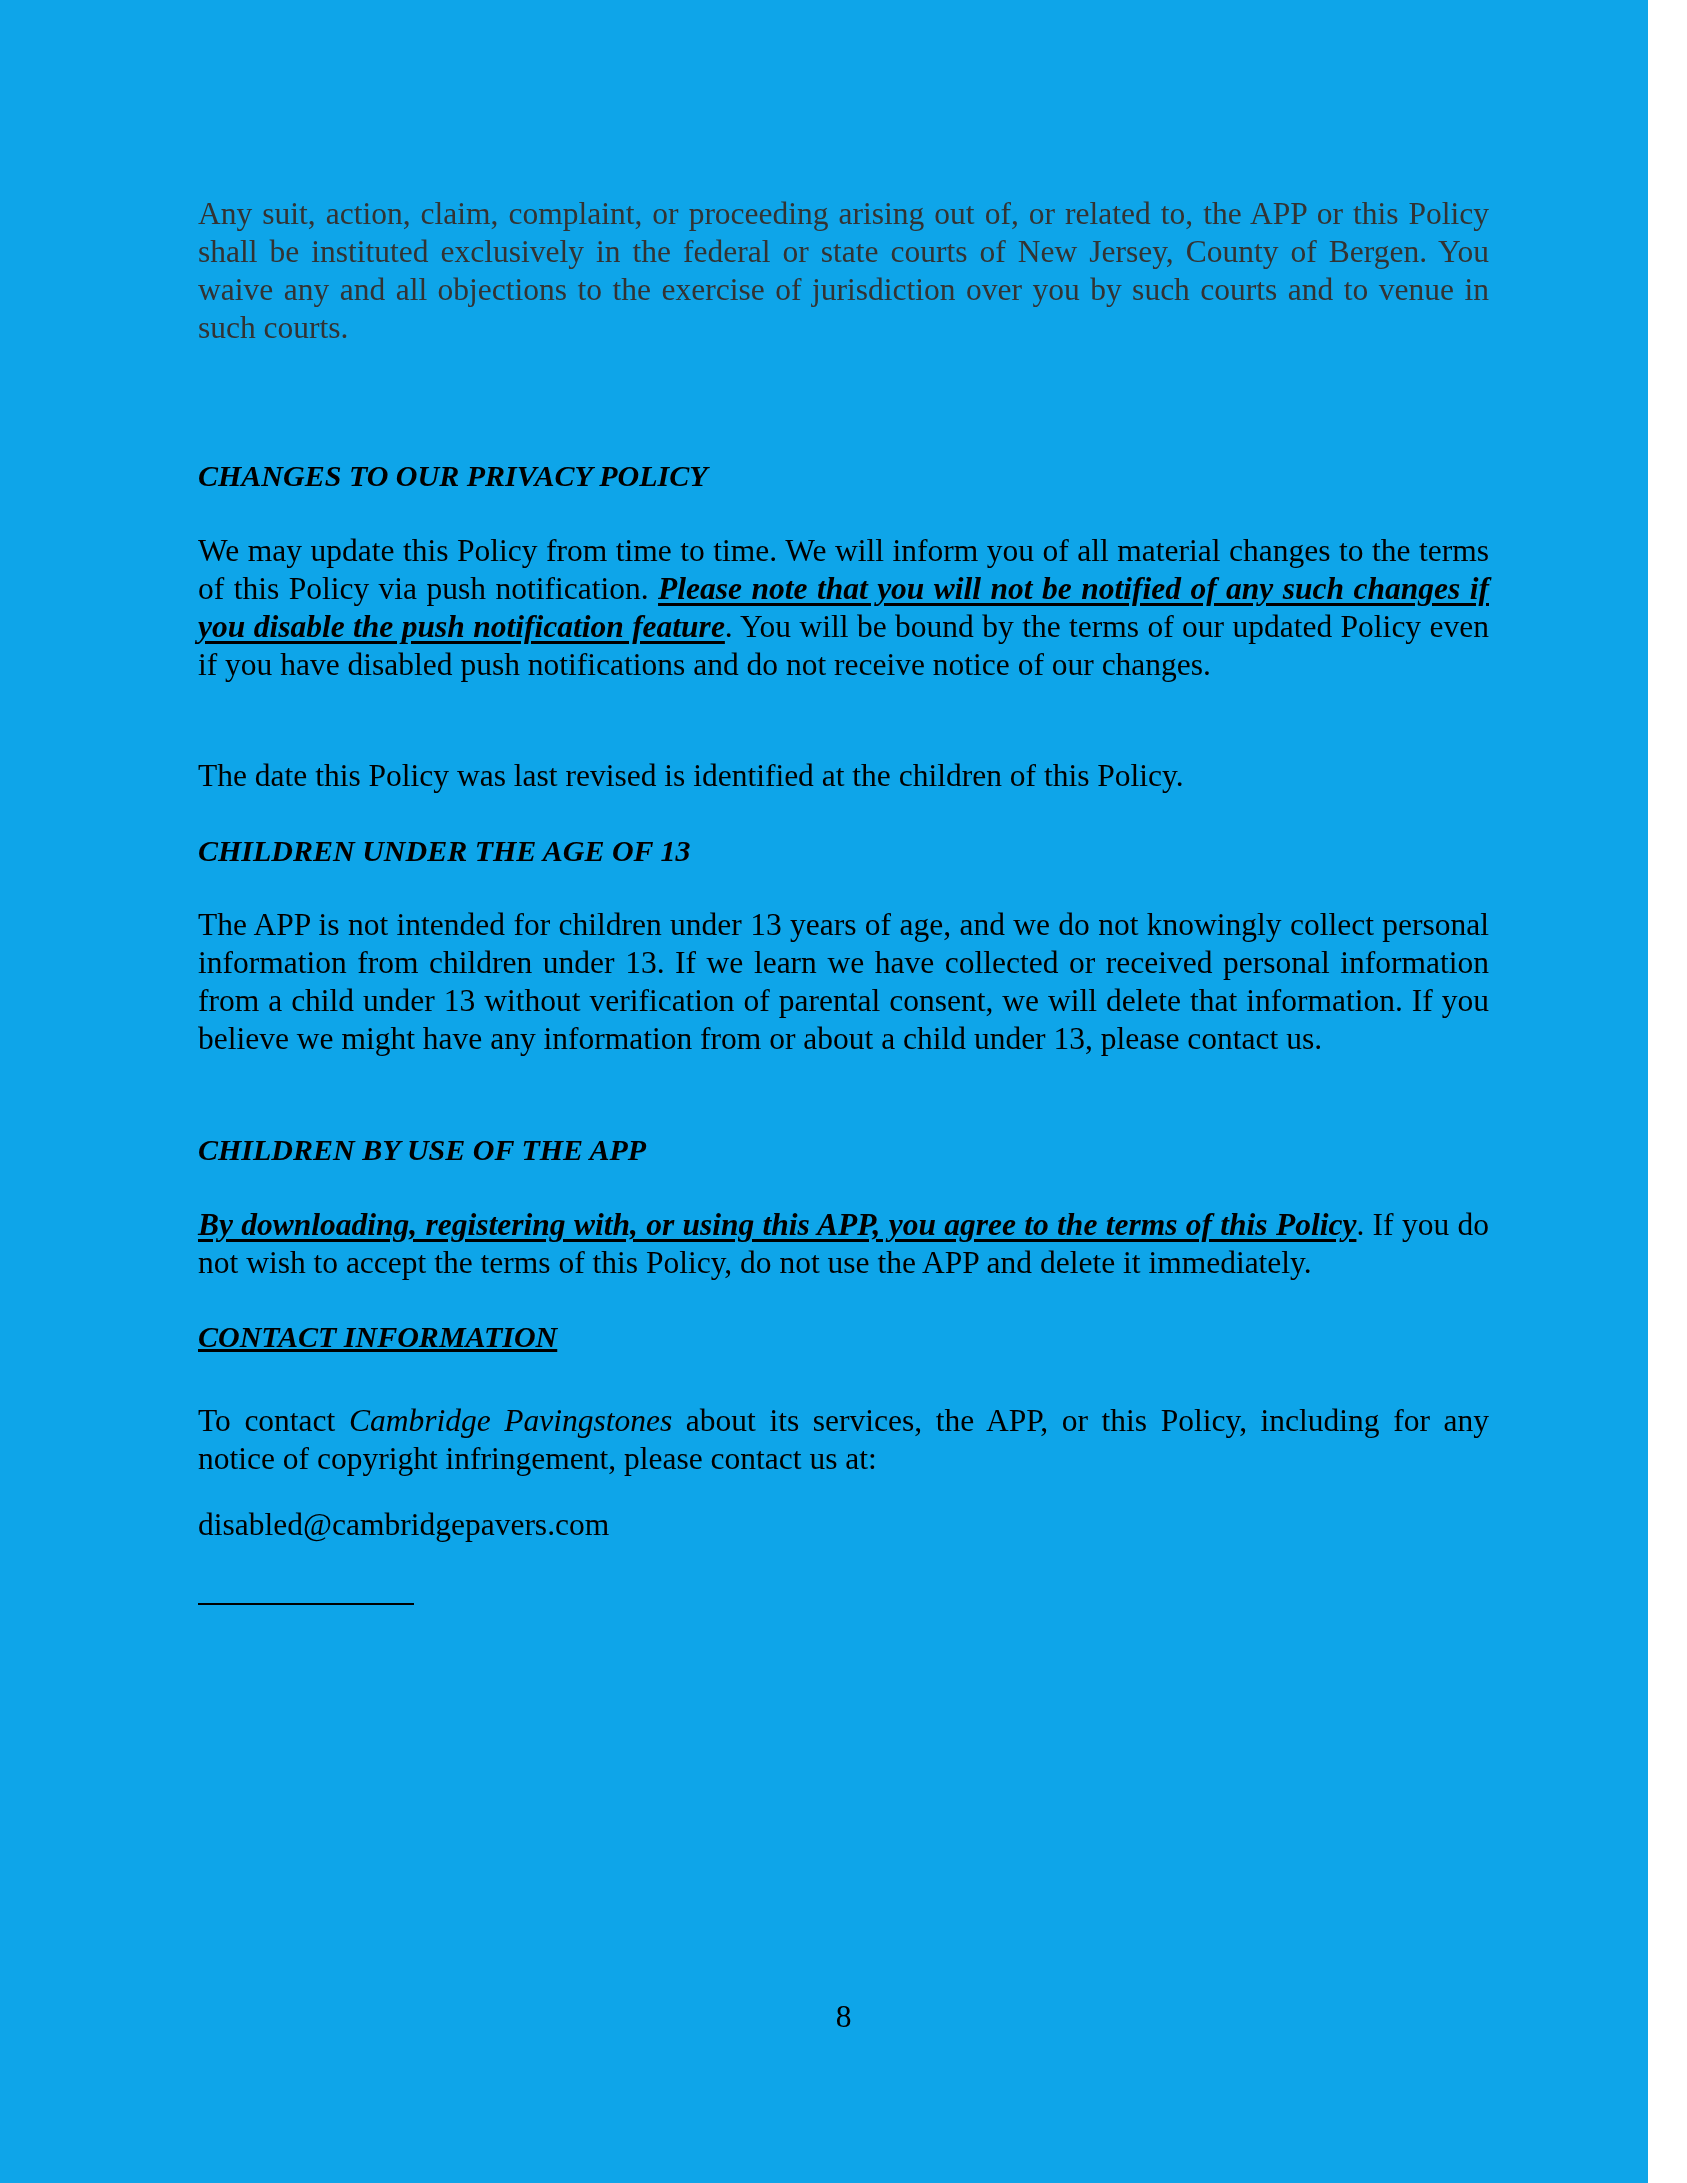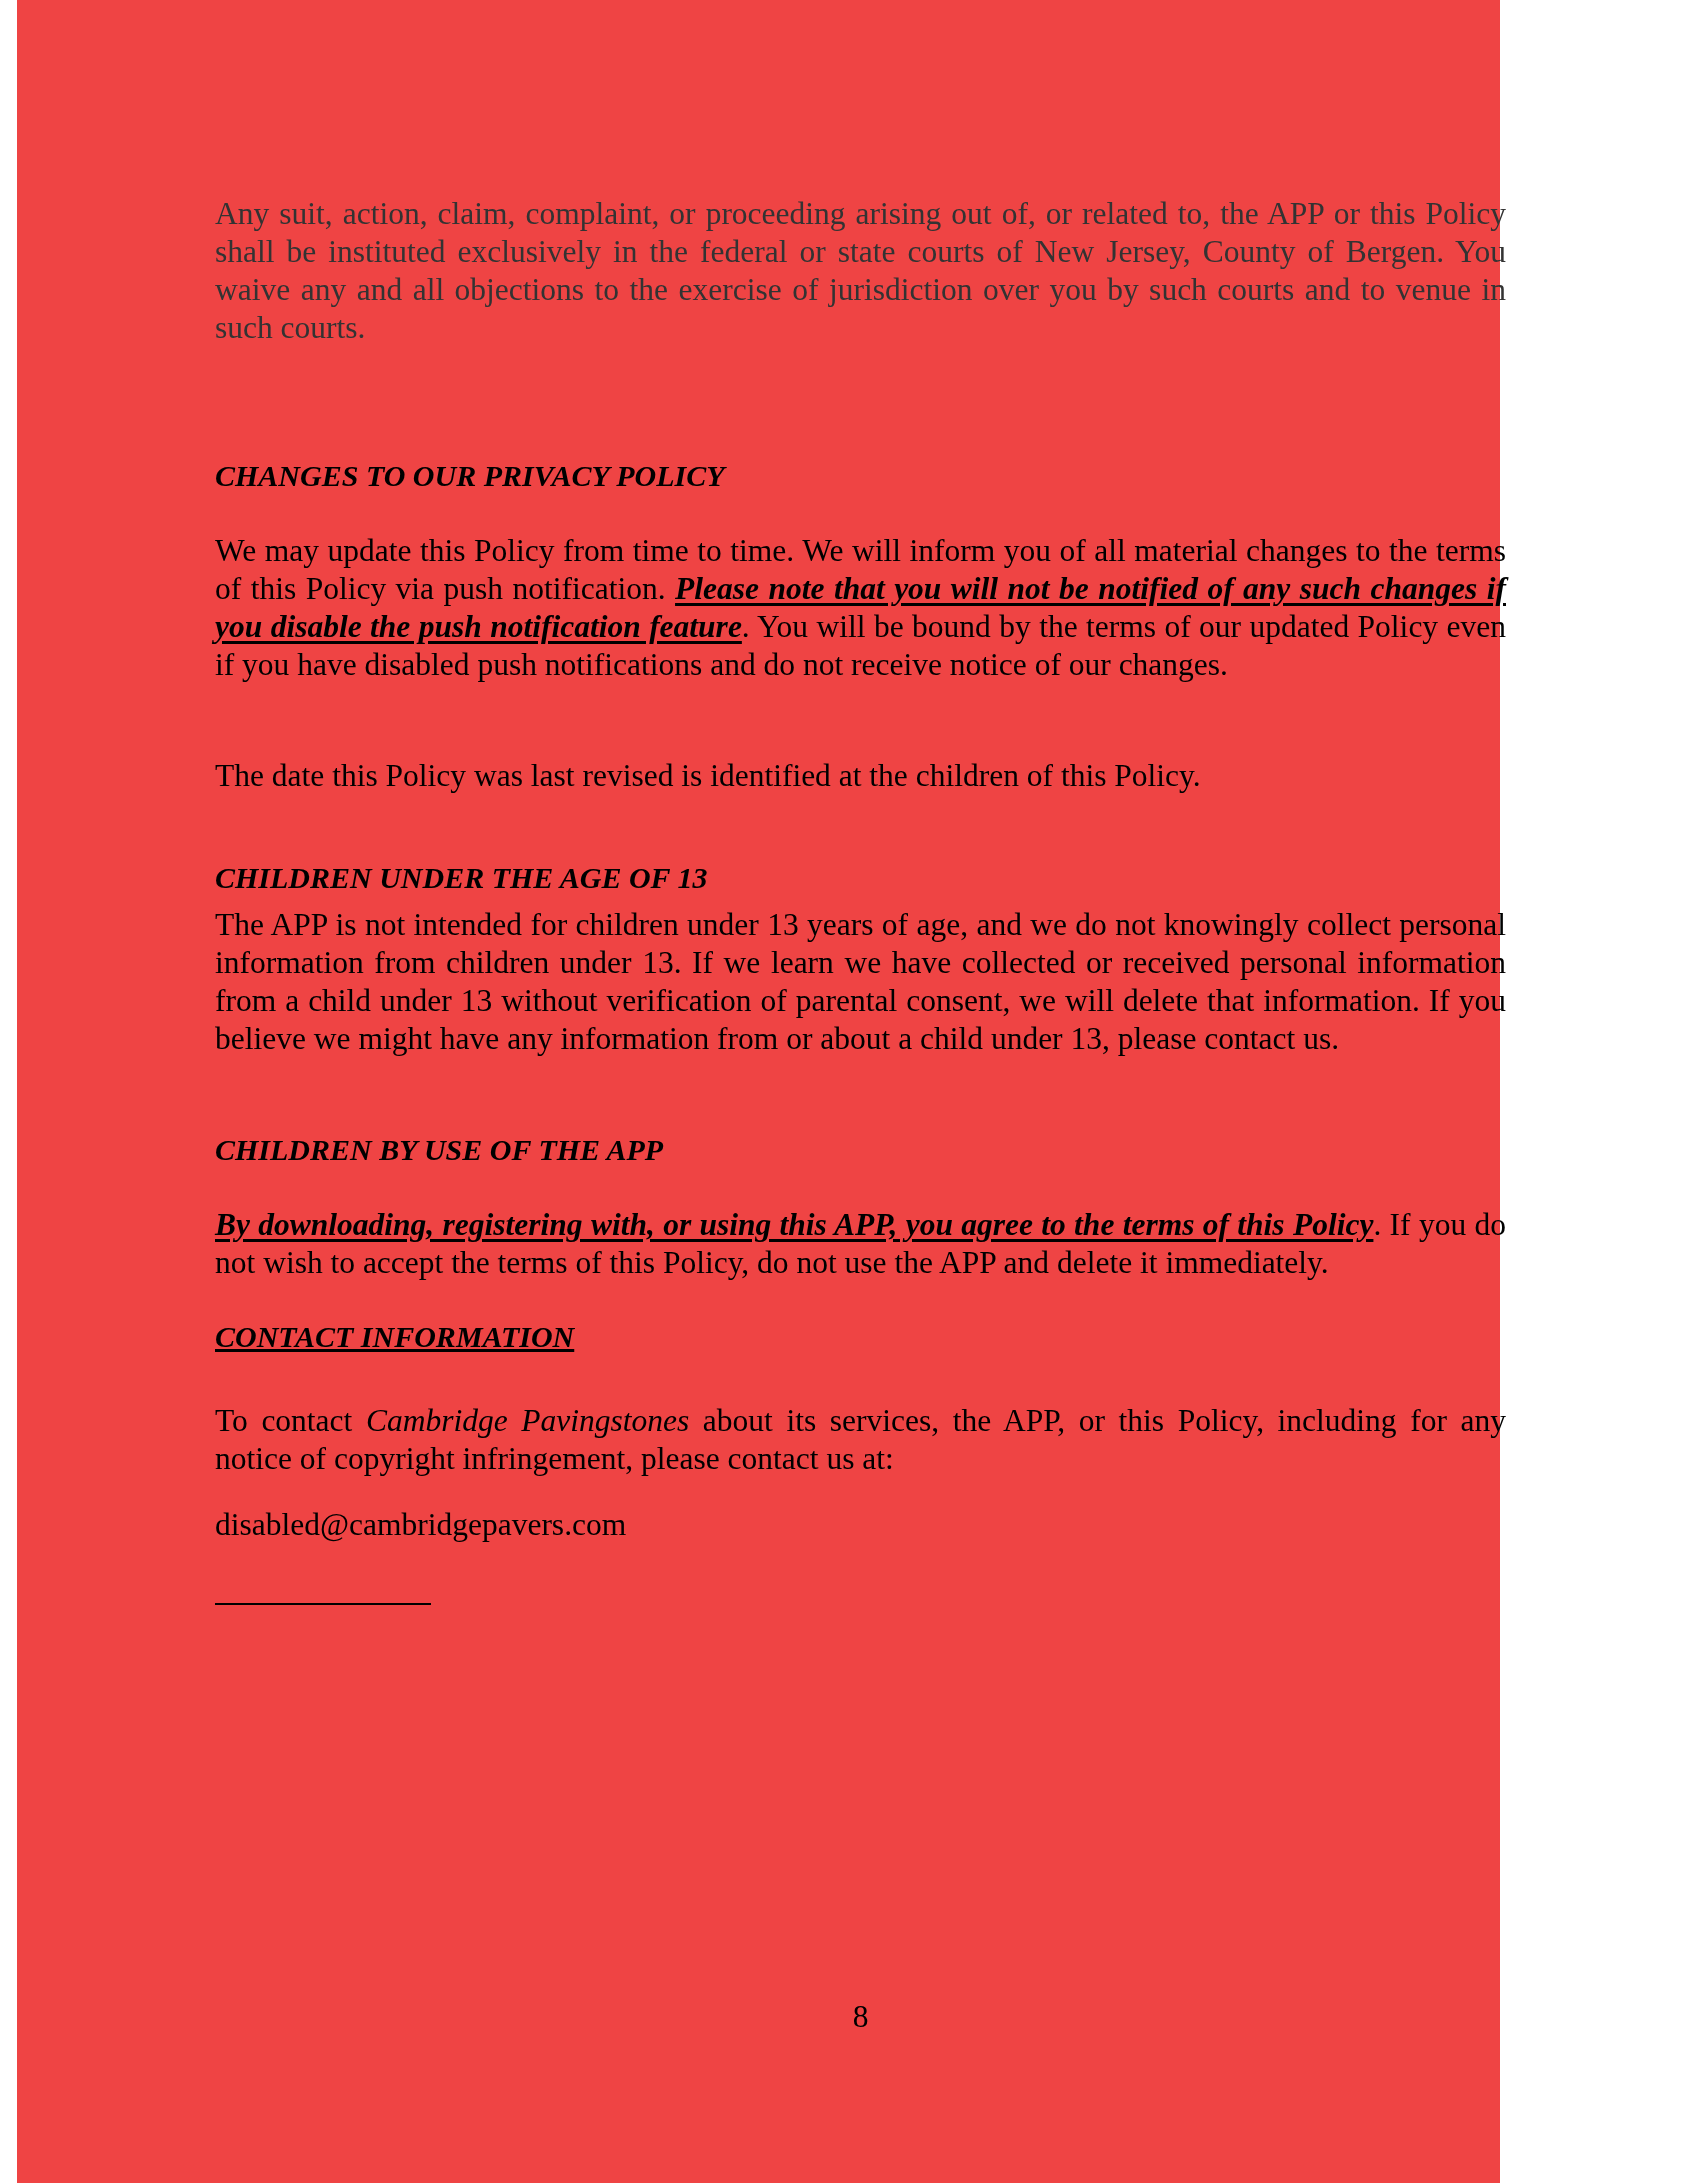"Any suit, action, claim, complaint," .page { background: #ef4444 -> #0ea5e9; left: 17px -> 0; width: 1483px -> 1648px }
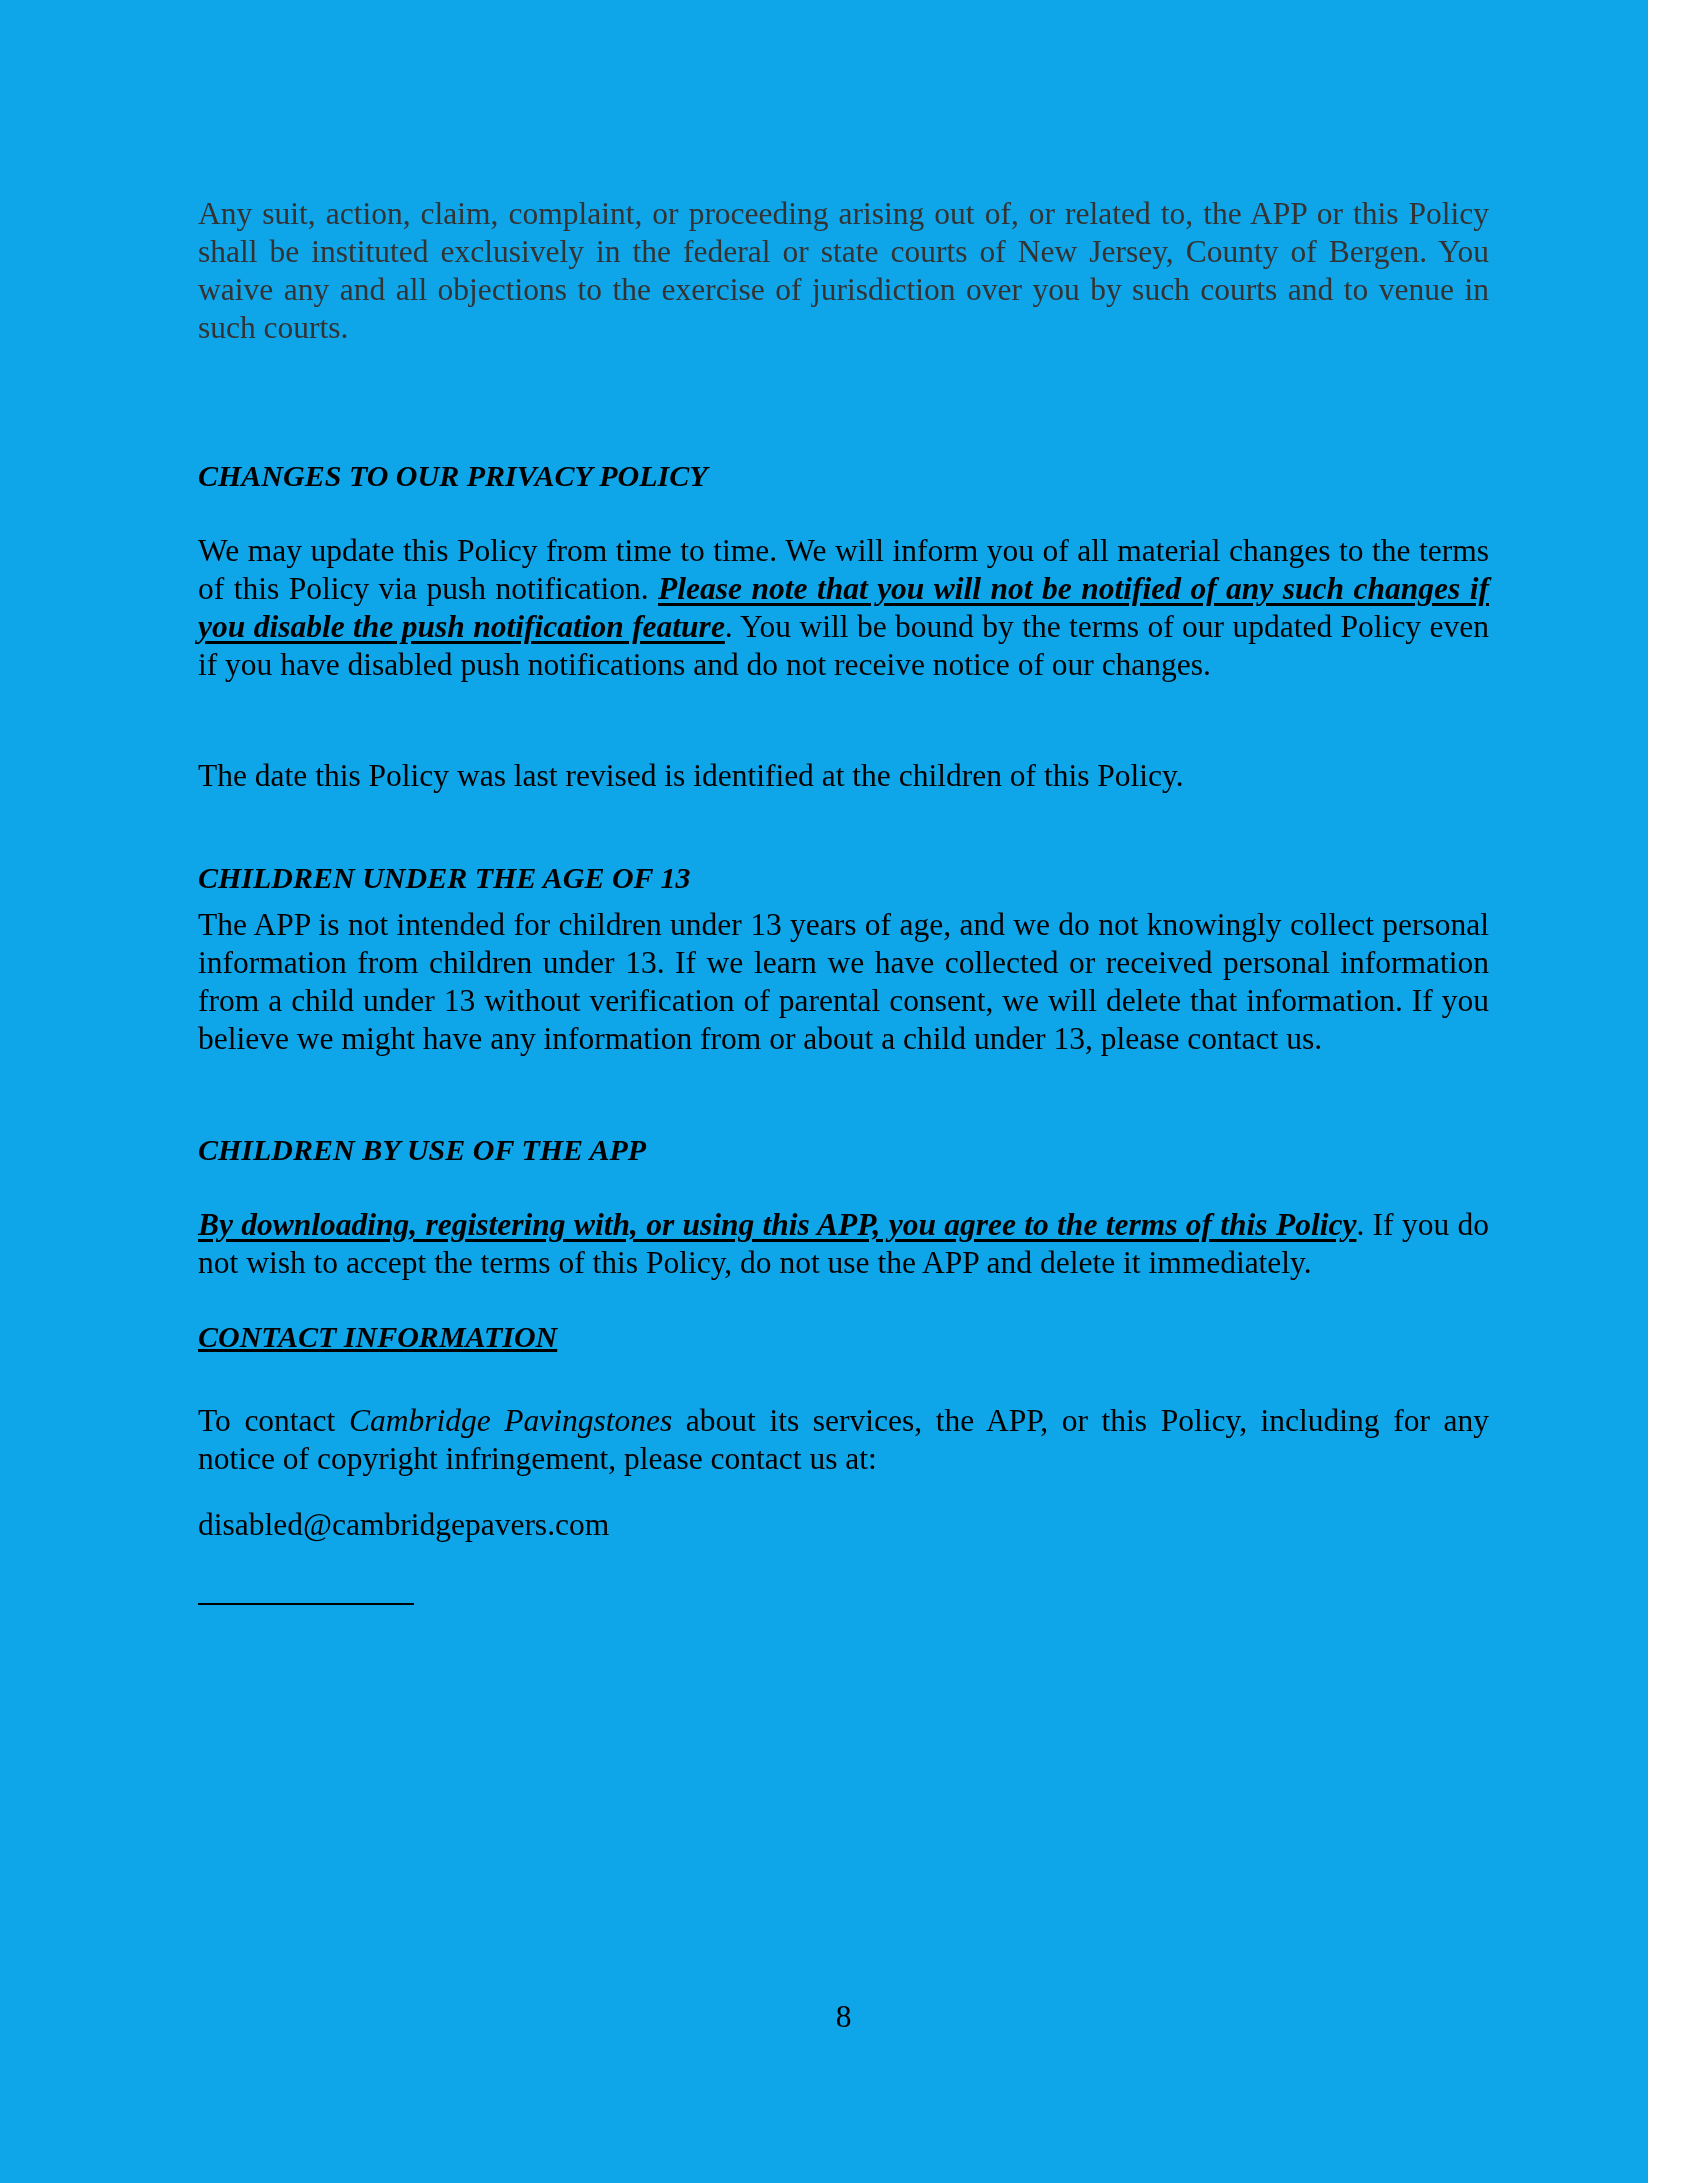"CHILDREN UNDER THE AGE OF" h2.heading { margin-top: 27px -> none }
